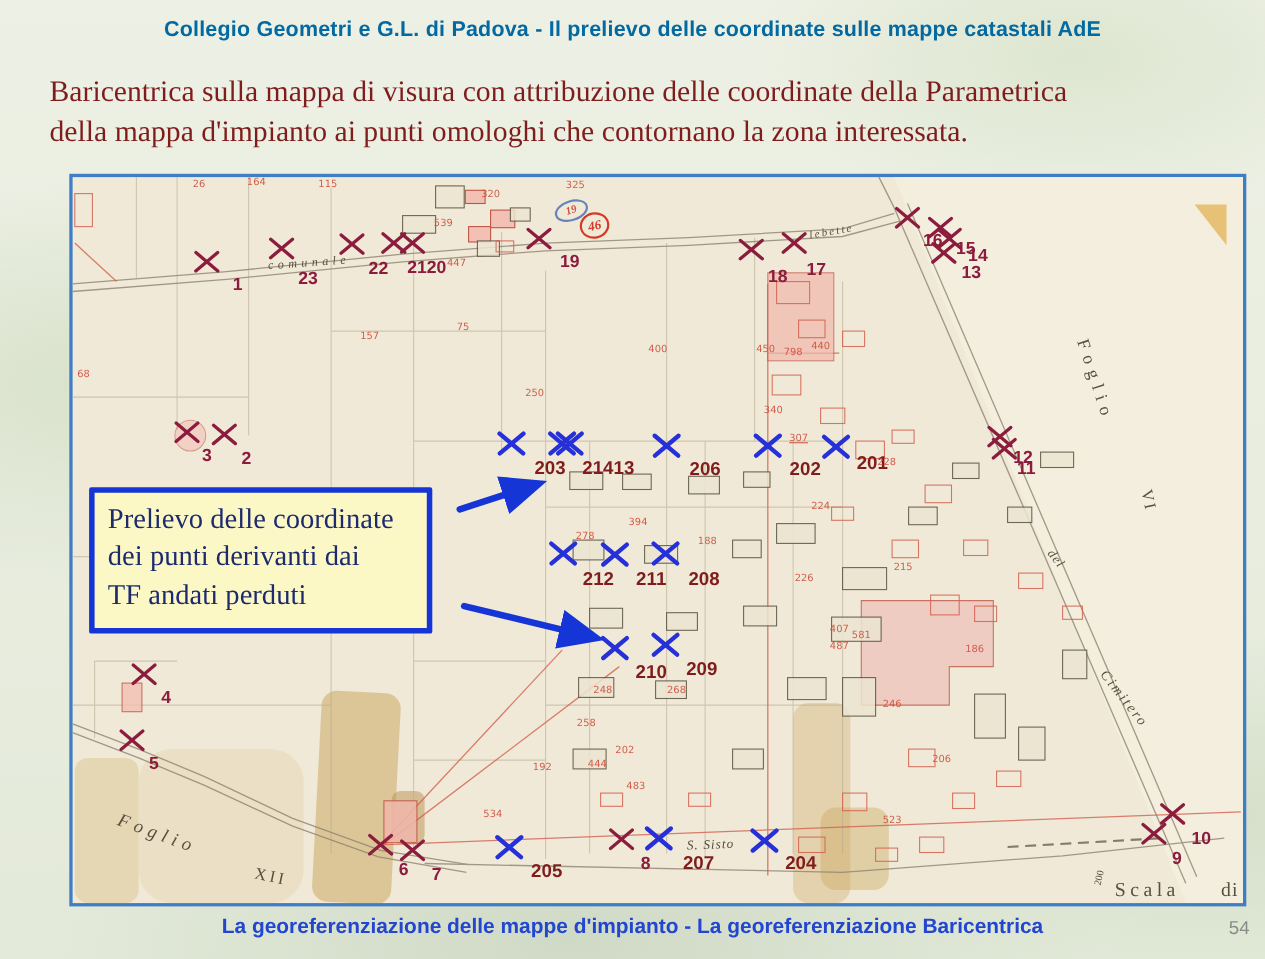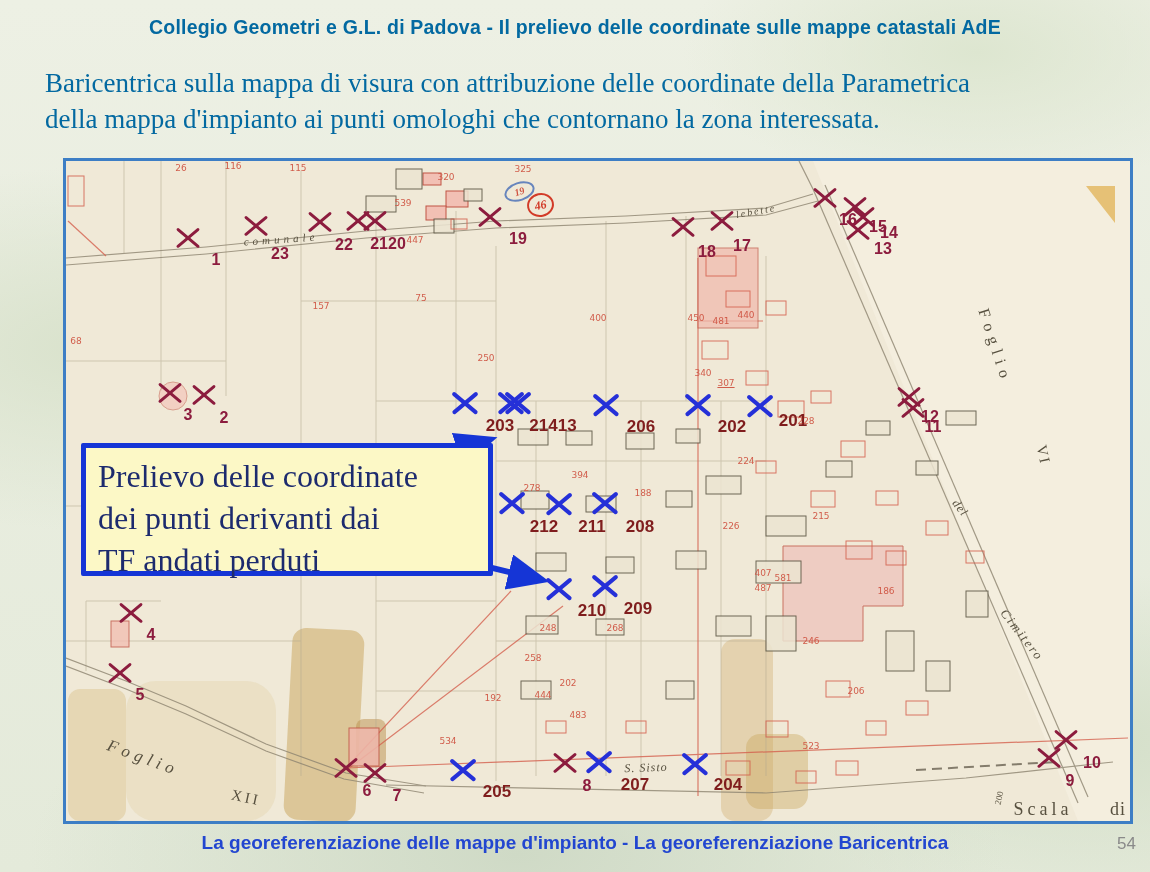"Baricentrica sulla mappa di visura" .subtitle { color: #0369a1 -> #7f1d1d }
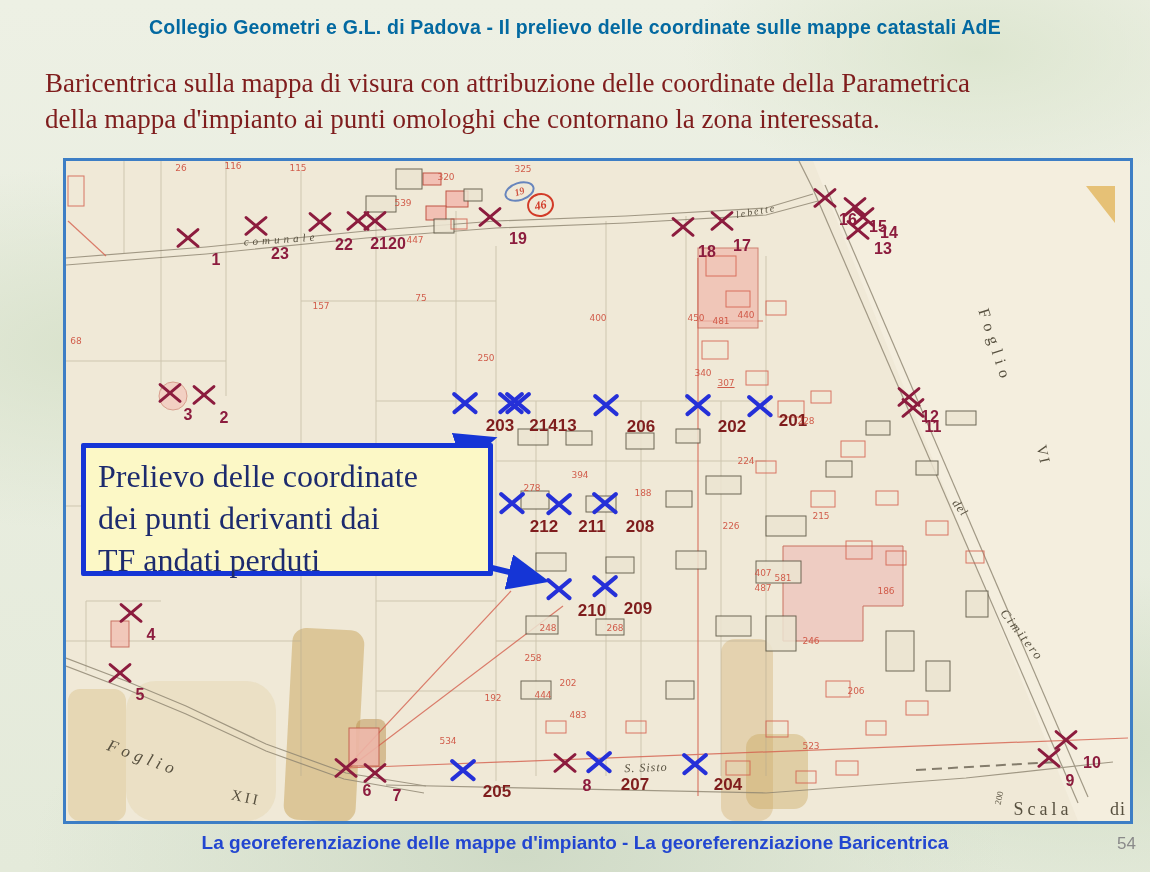"116" span.rnum { text: 116 -> 164 }
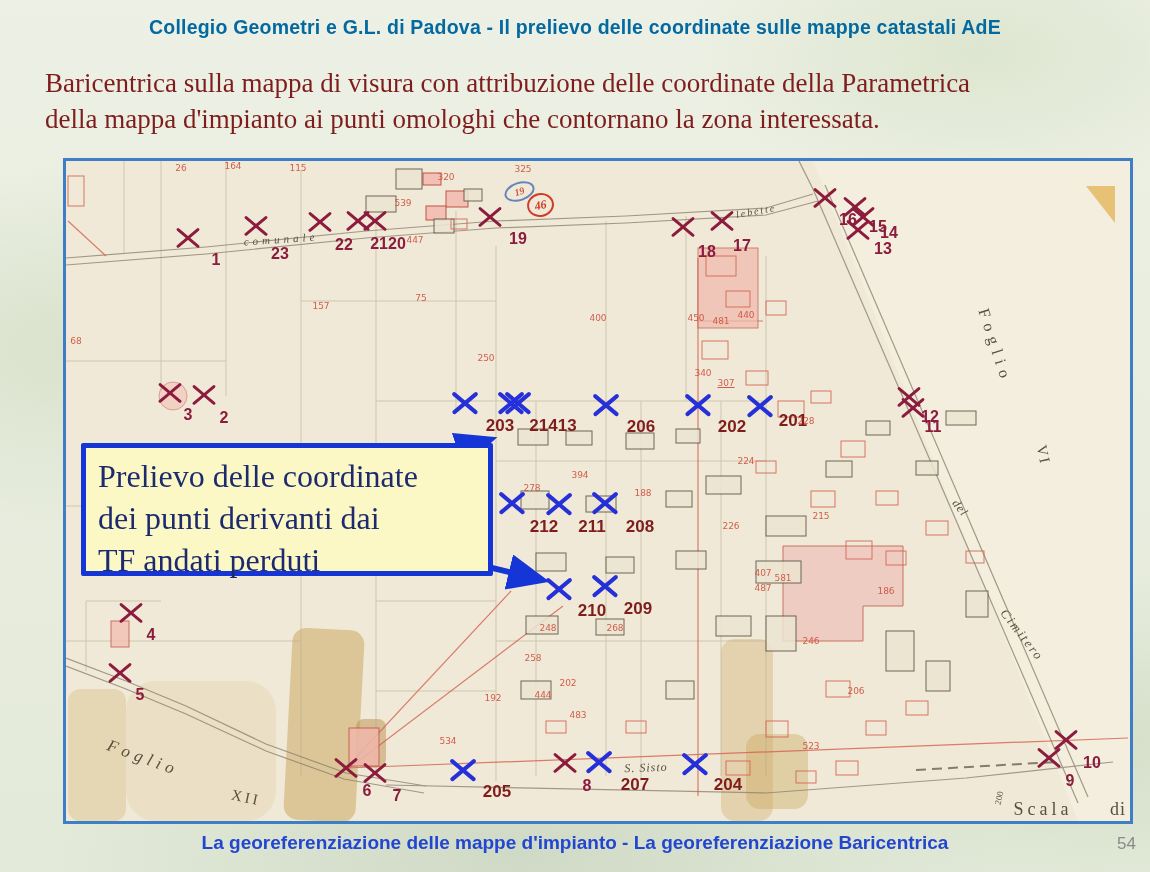"157" span.rnum { left: 255px -> 270px }
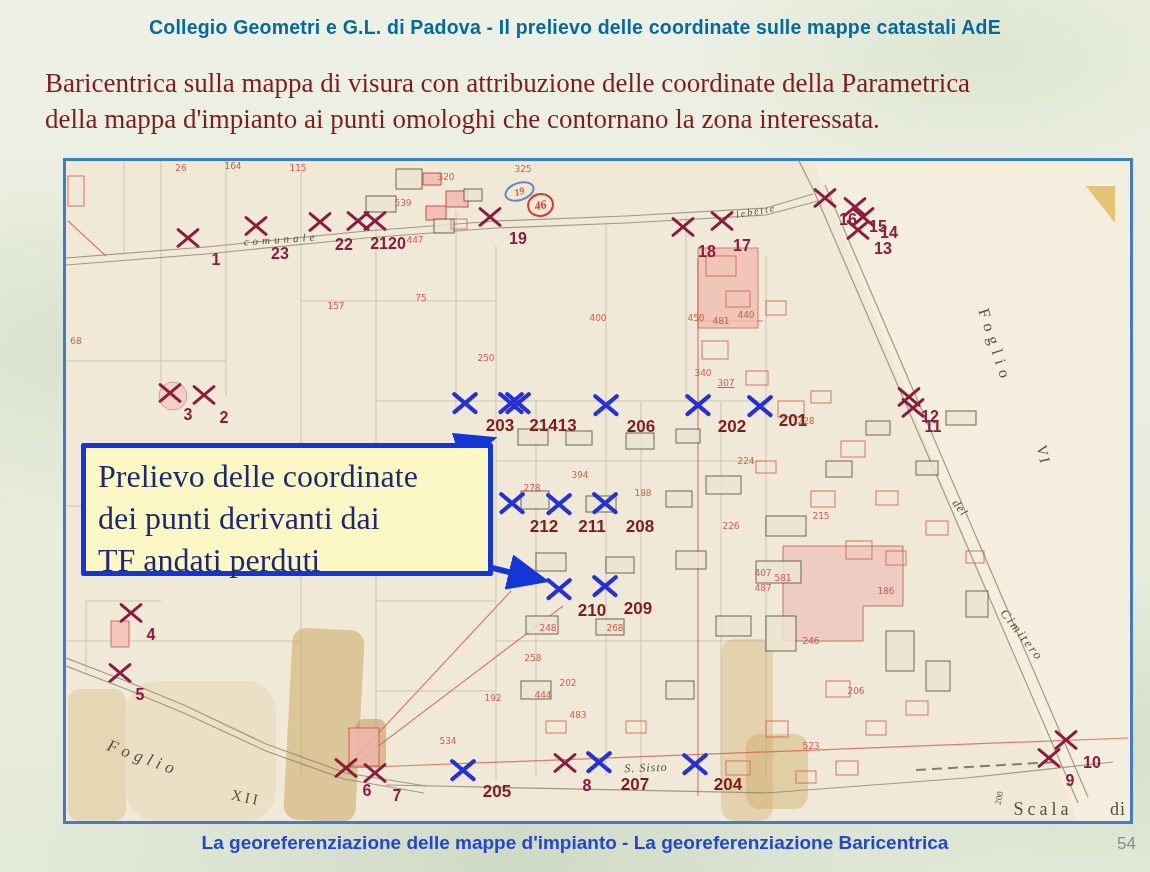"481" span.rnum { text: 481 -> 798 }
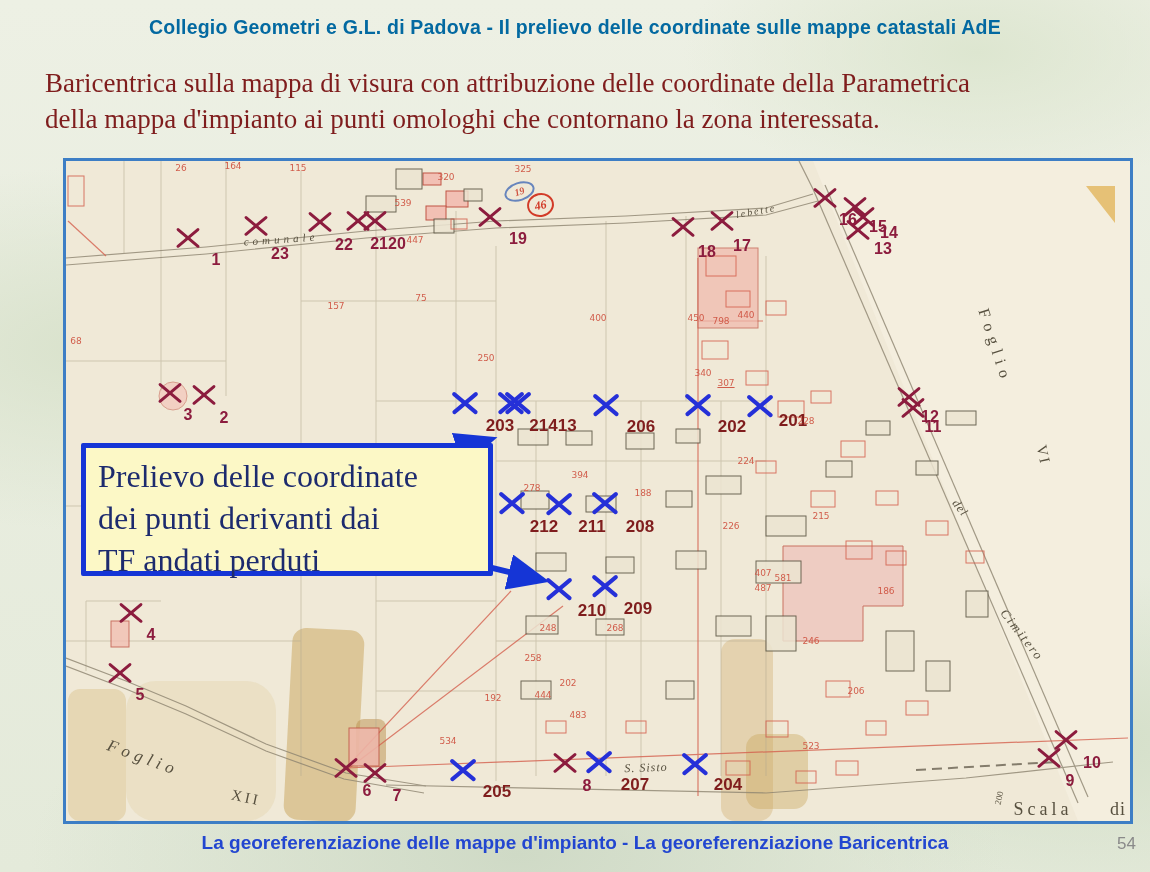"307" span.rnum { top: 222px -> 238px }
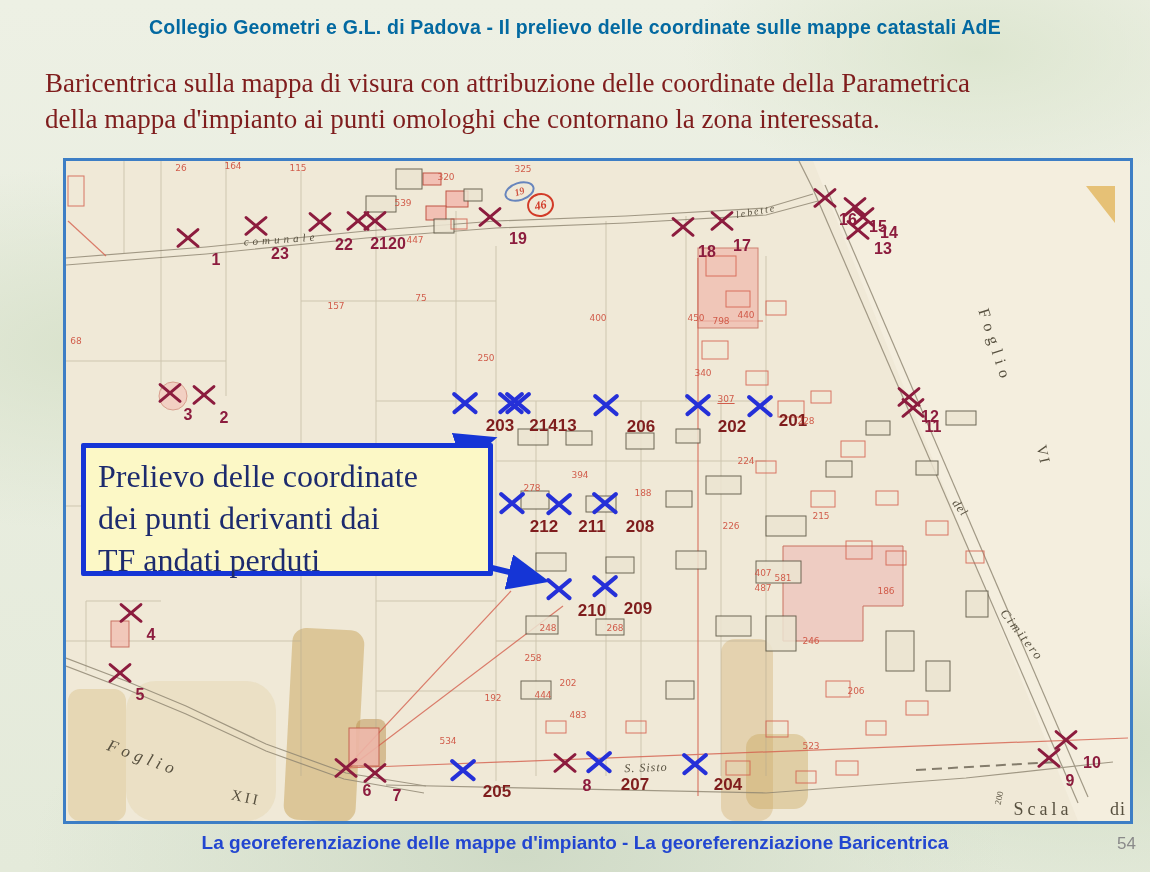"Prelievo delle coordinate" .callout { font-size: 32px -> 26px; width: 412px -> 312px }
